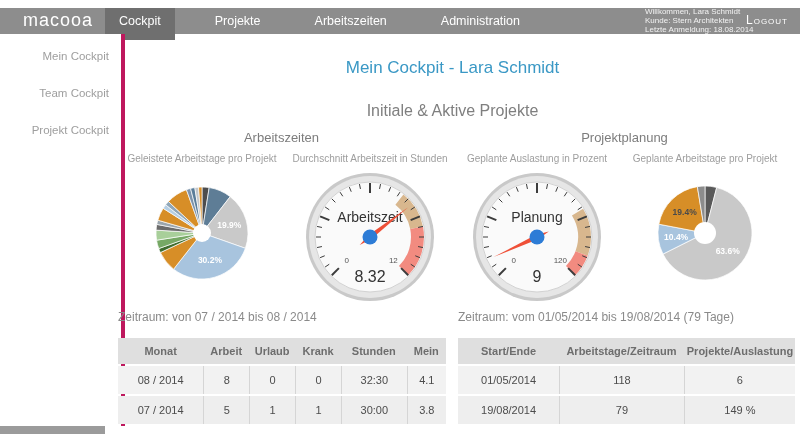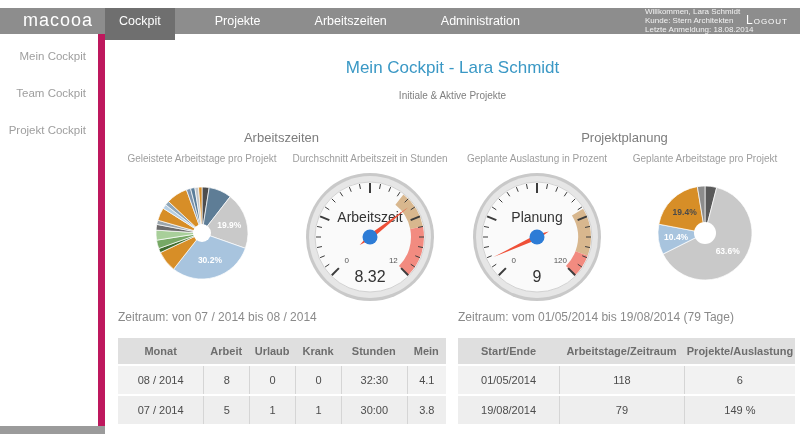"Mein Cockpit" .sidebar { border-right: 7px solid #be185d -> 4px solid #be185d; width: 105px -> 125px }
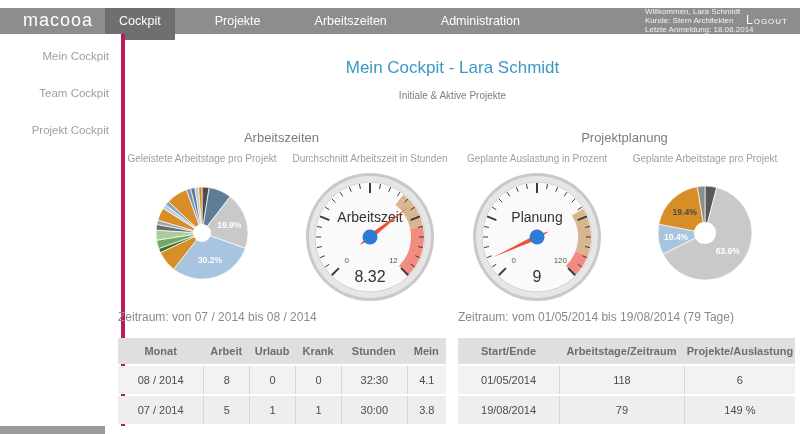"Initiale & Aktive Projekte" .page-subtitle { font-size: 10px -> 16px; top: 90px -> 102px }
